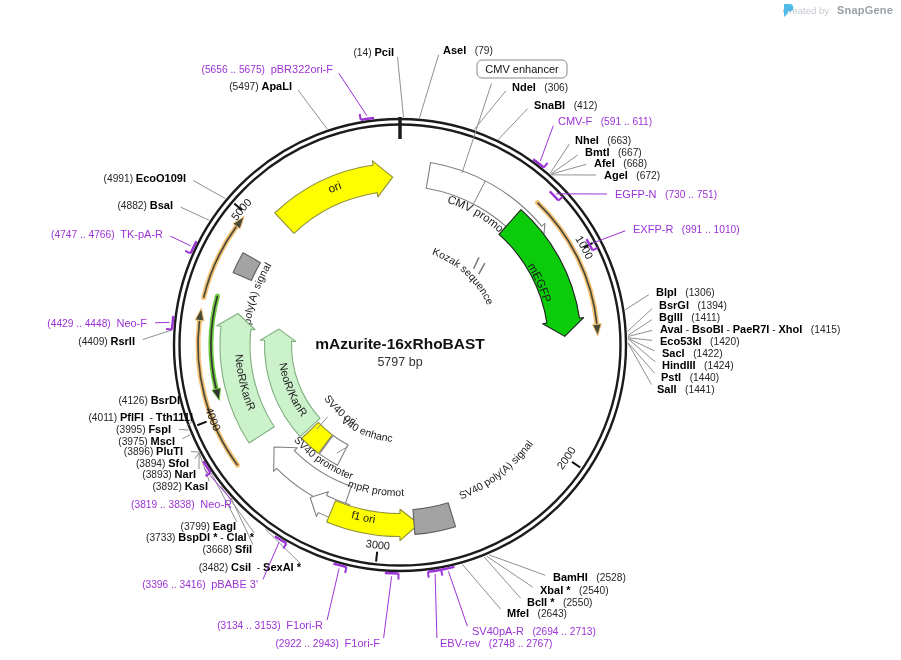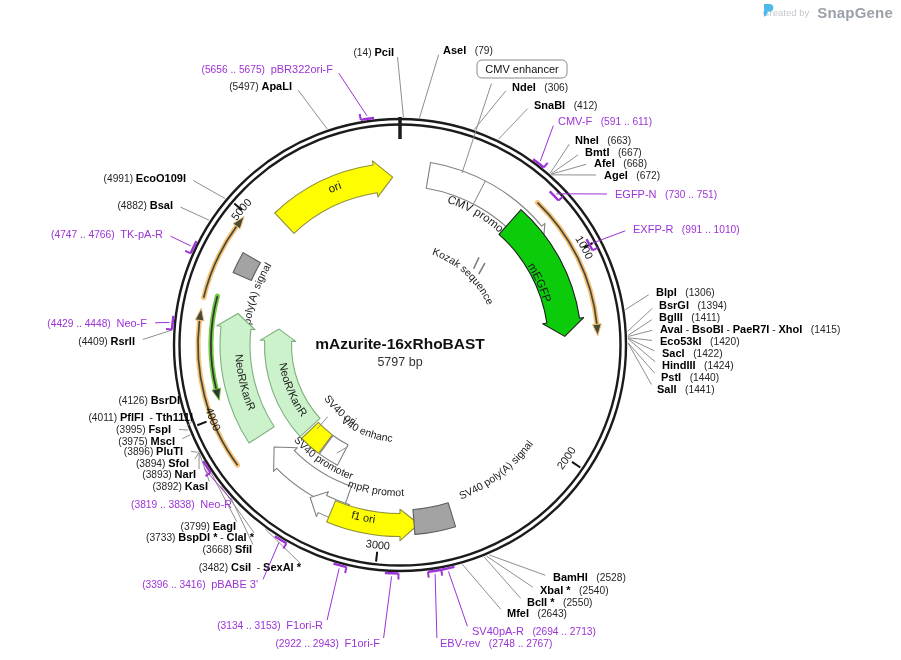"SnapGene" .wm-brand { font-size: 15px -> 11px }
